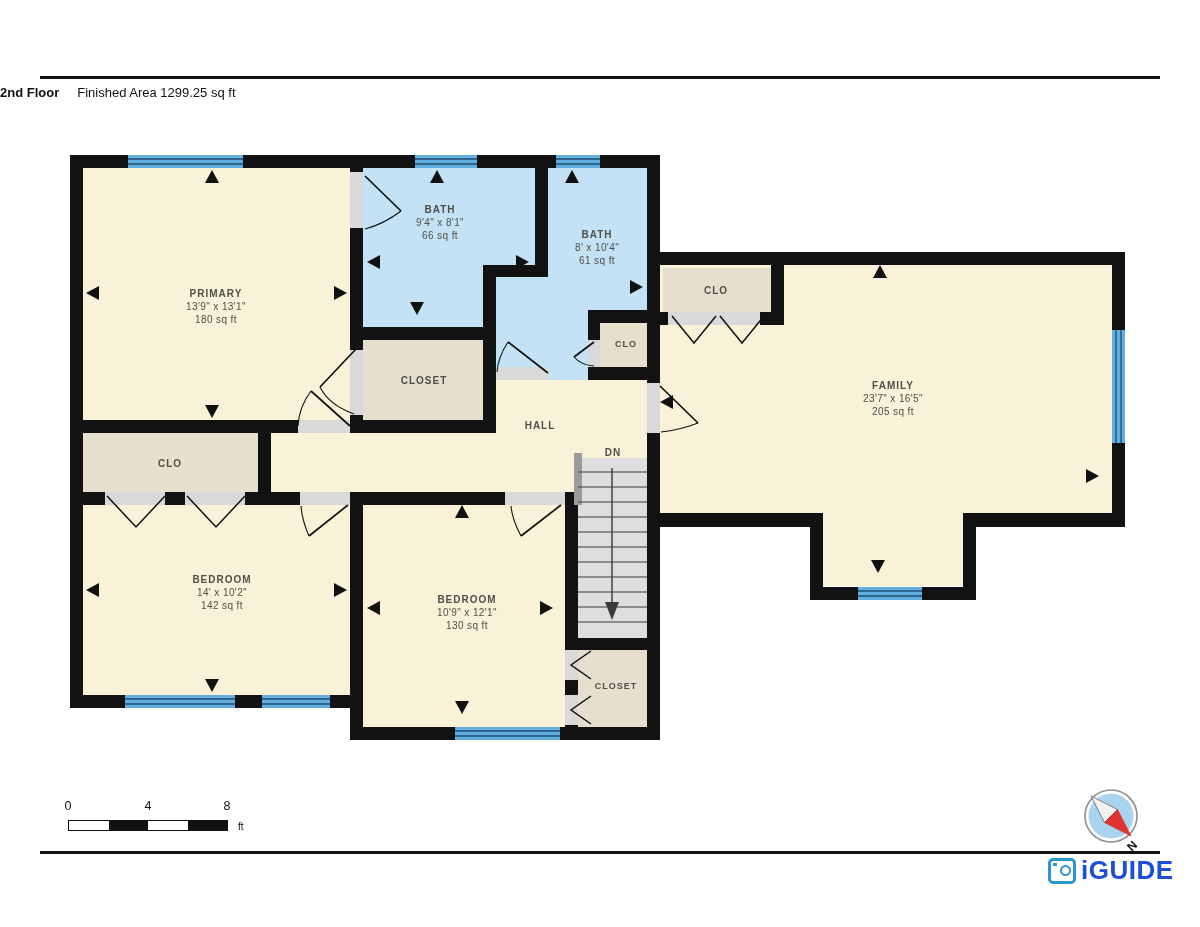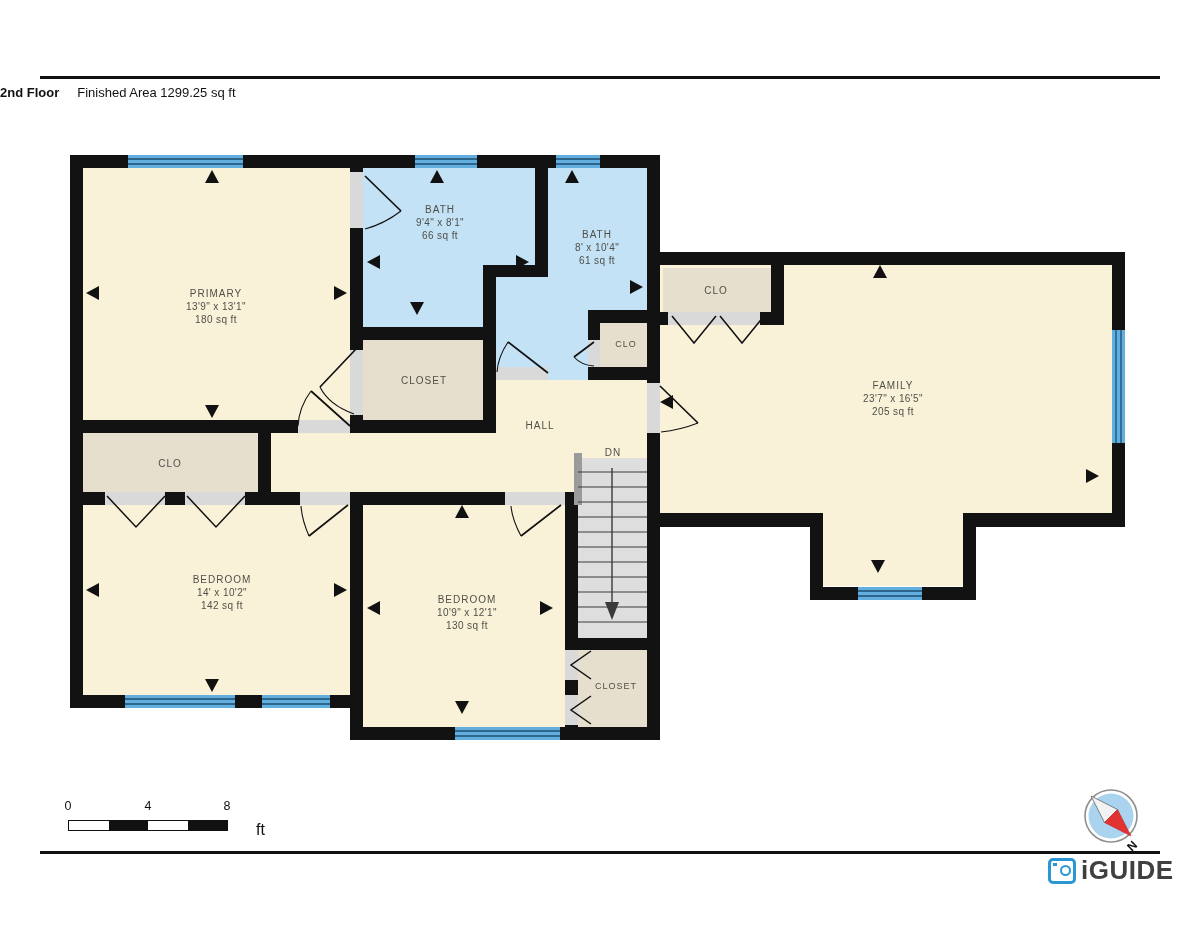"BATH" .rlabel .nm { font-weight: none -> bold }
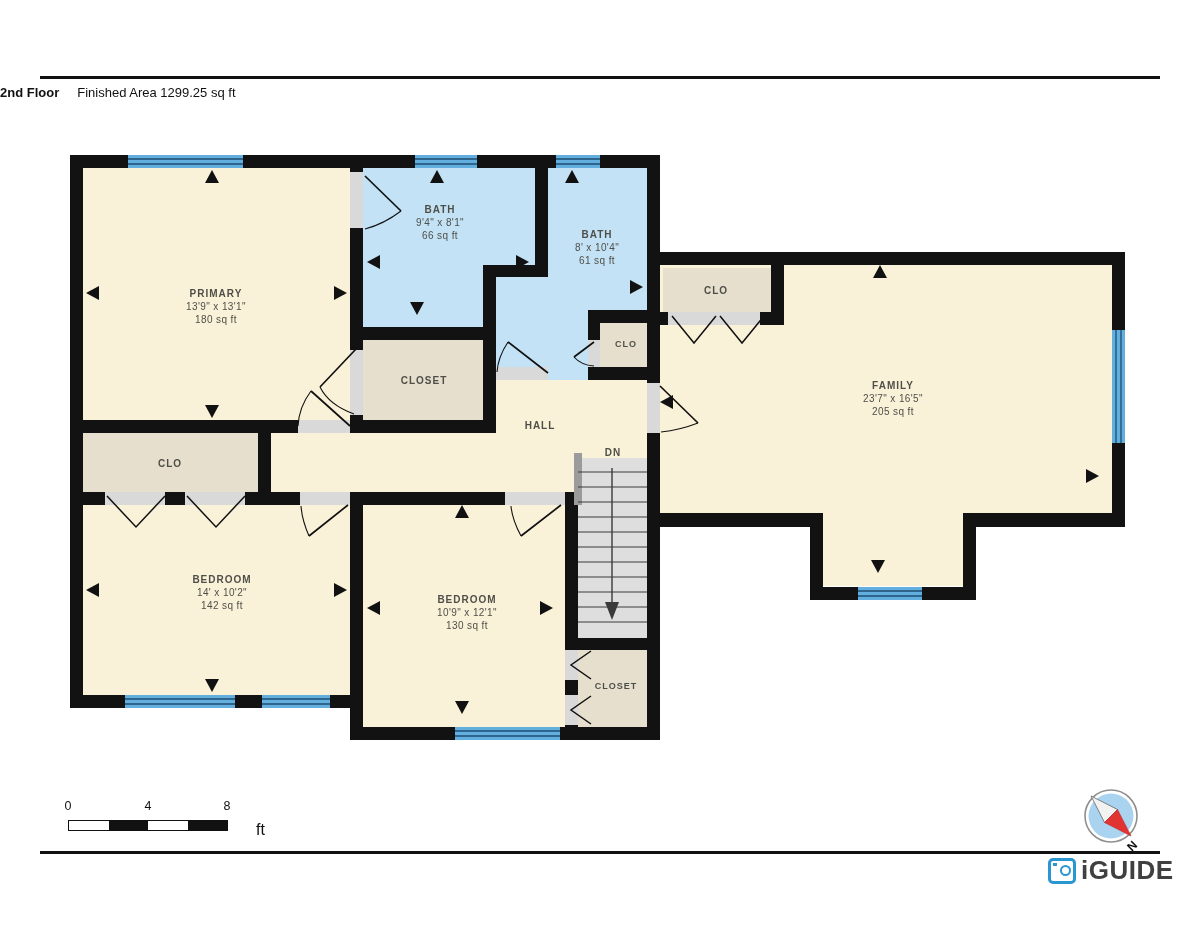"ft" #scale-unit { font-size: 16px -> 10px; margin-left: 18px -> none }
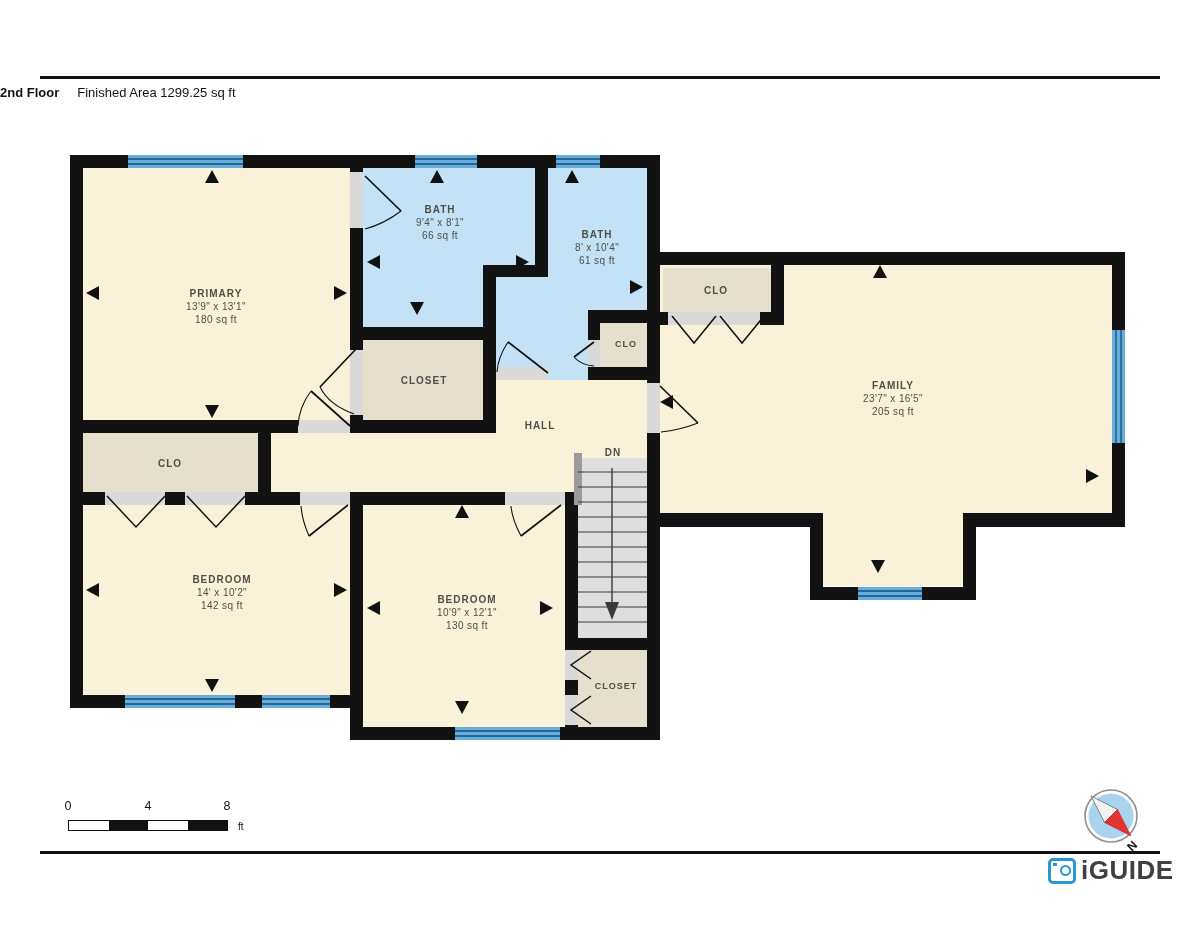"iGUIDE" #logo-text { color: #404040 -> #1d4ed8 }
